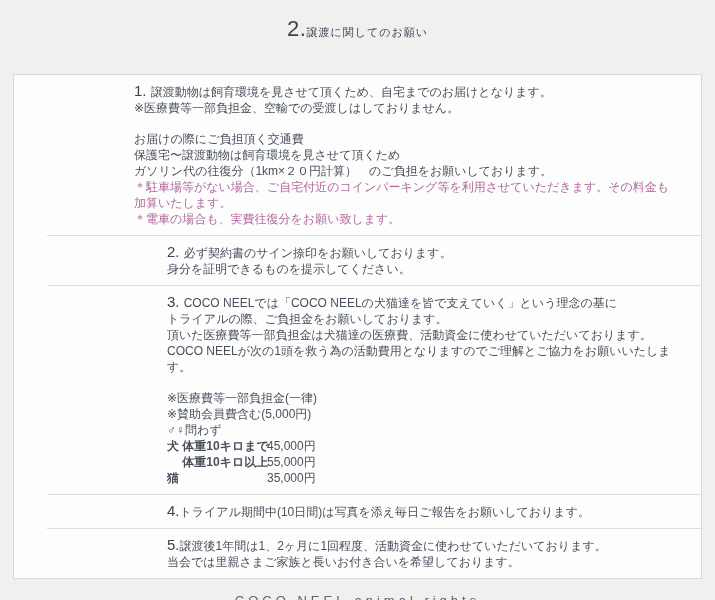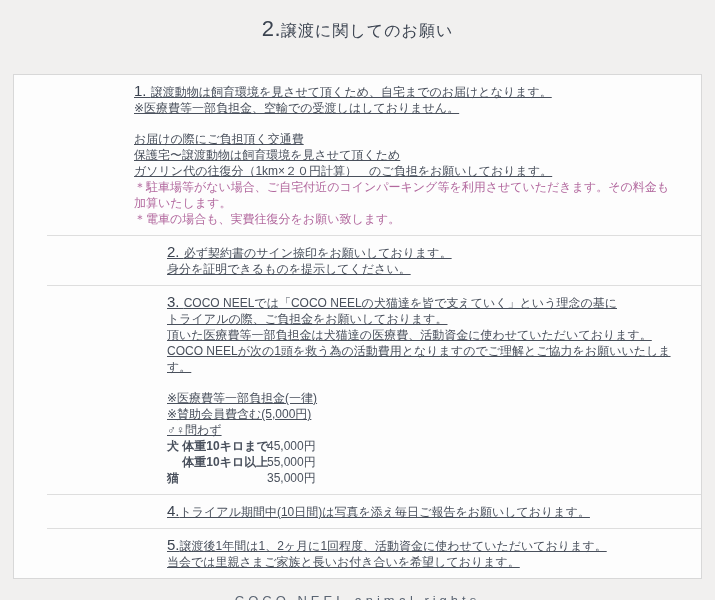"譲渡に関してのお願い" .title-text { font-size: 16px -> 11px }
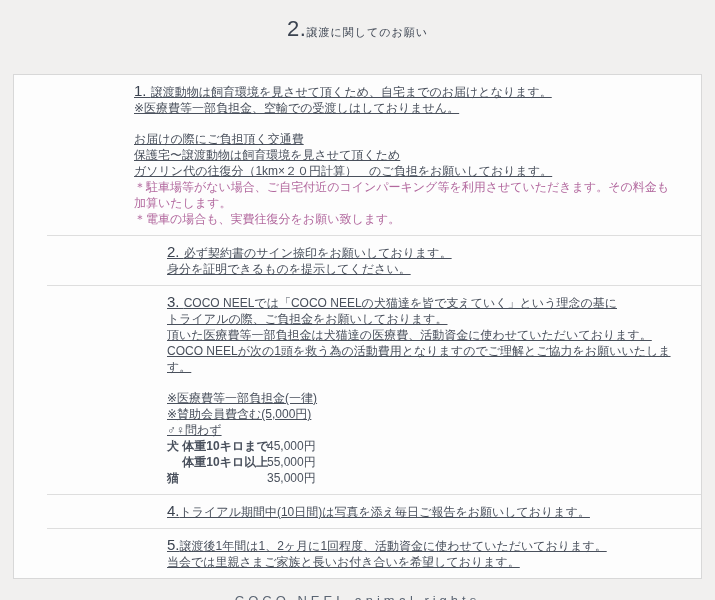"1. 譲渡動物は飼育環境を見させて頂くため、自宅までのお届けとなります。" .line { text-decoration: underline -> none }
